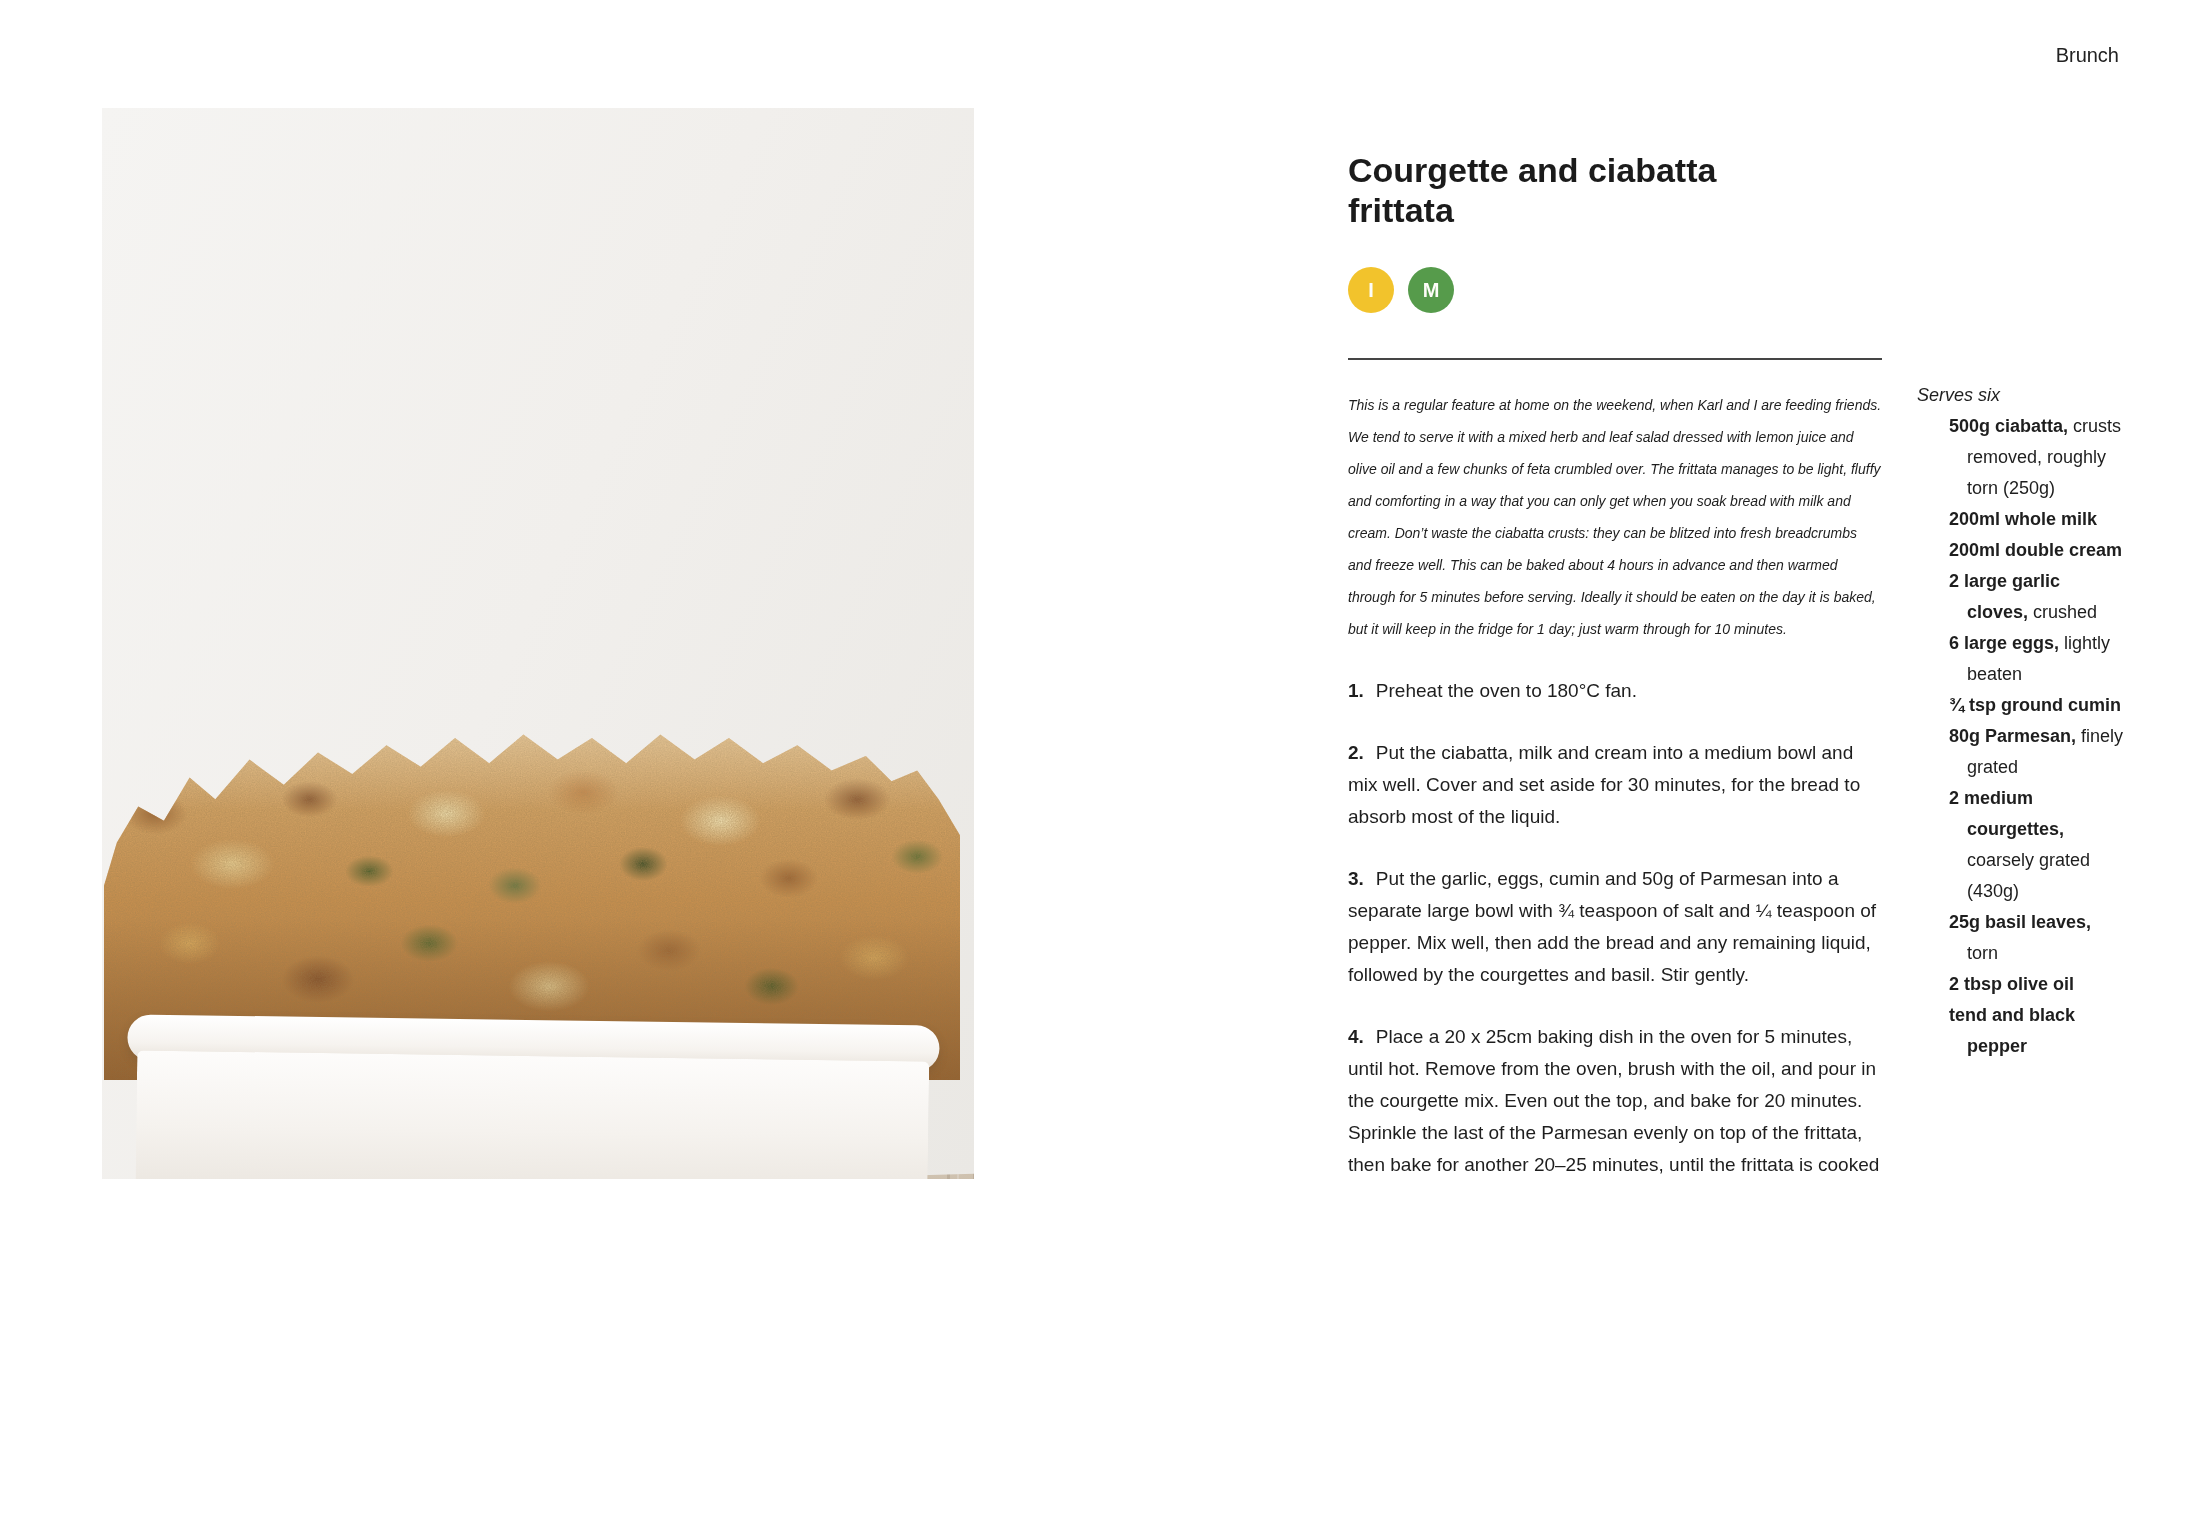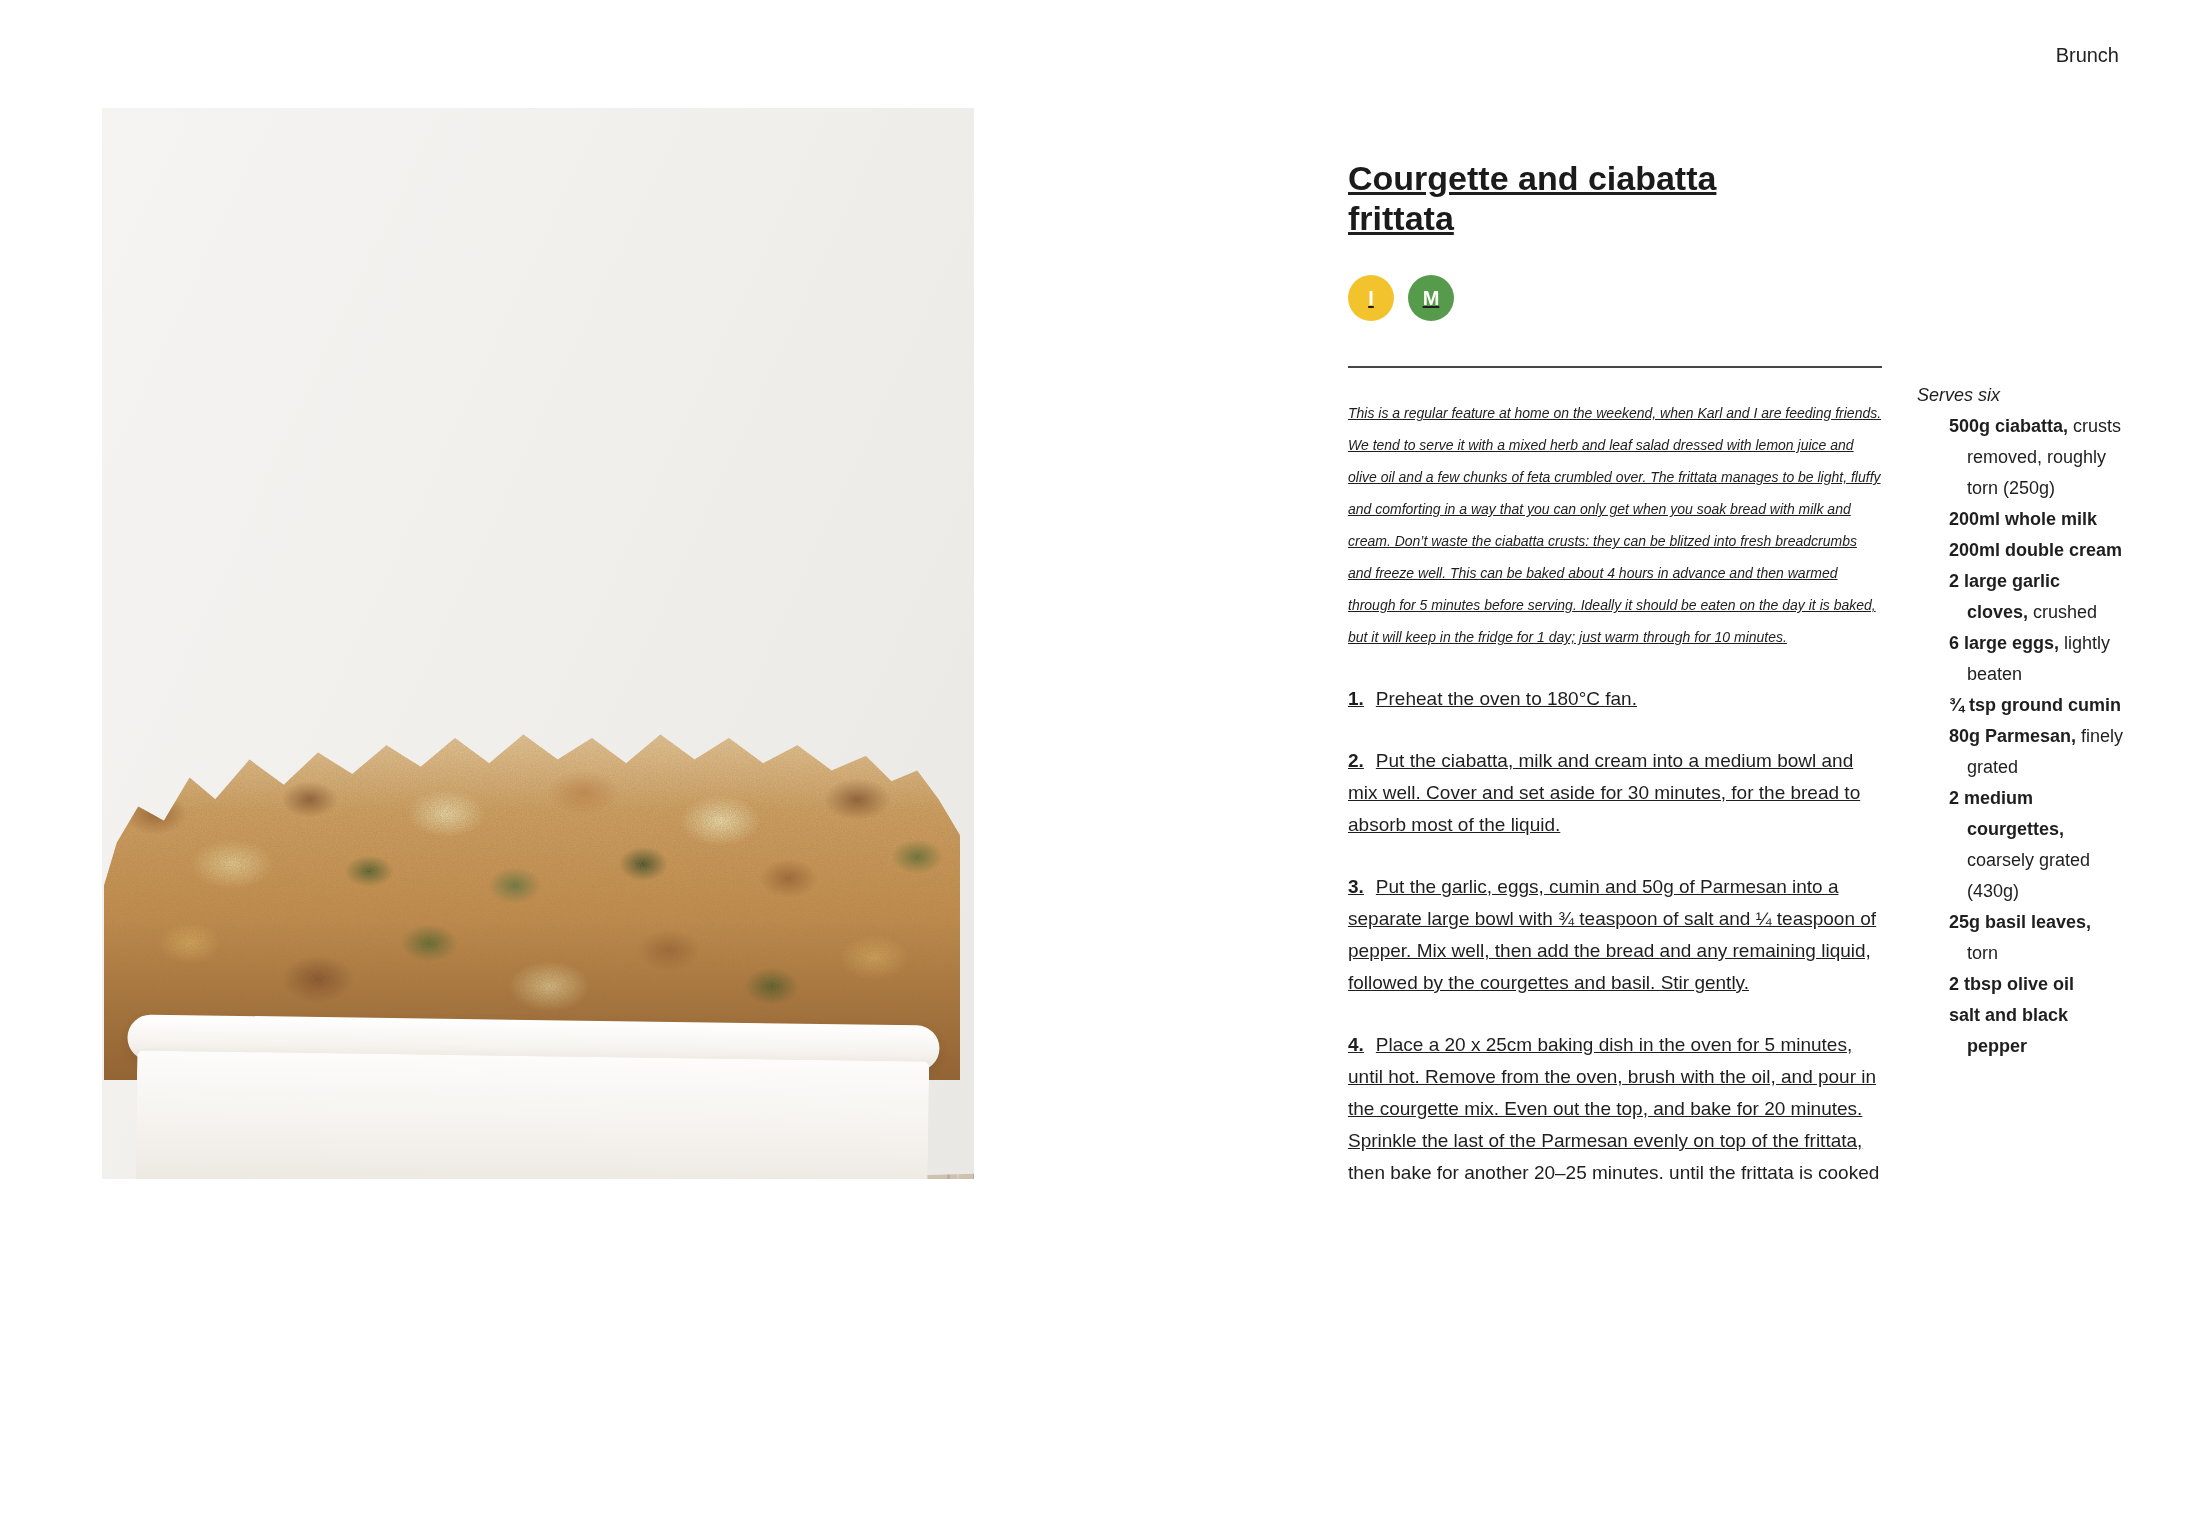"Courgette and ciabatta" .recipe { text-decoration: underline -> none; top: 8px -> 0 }
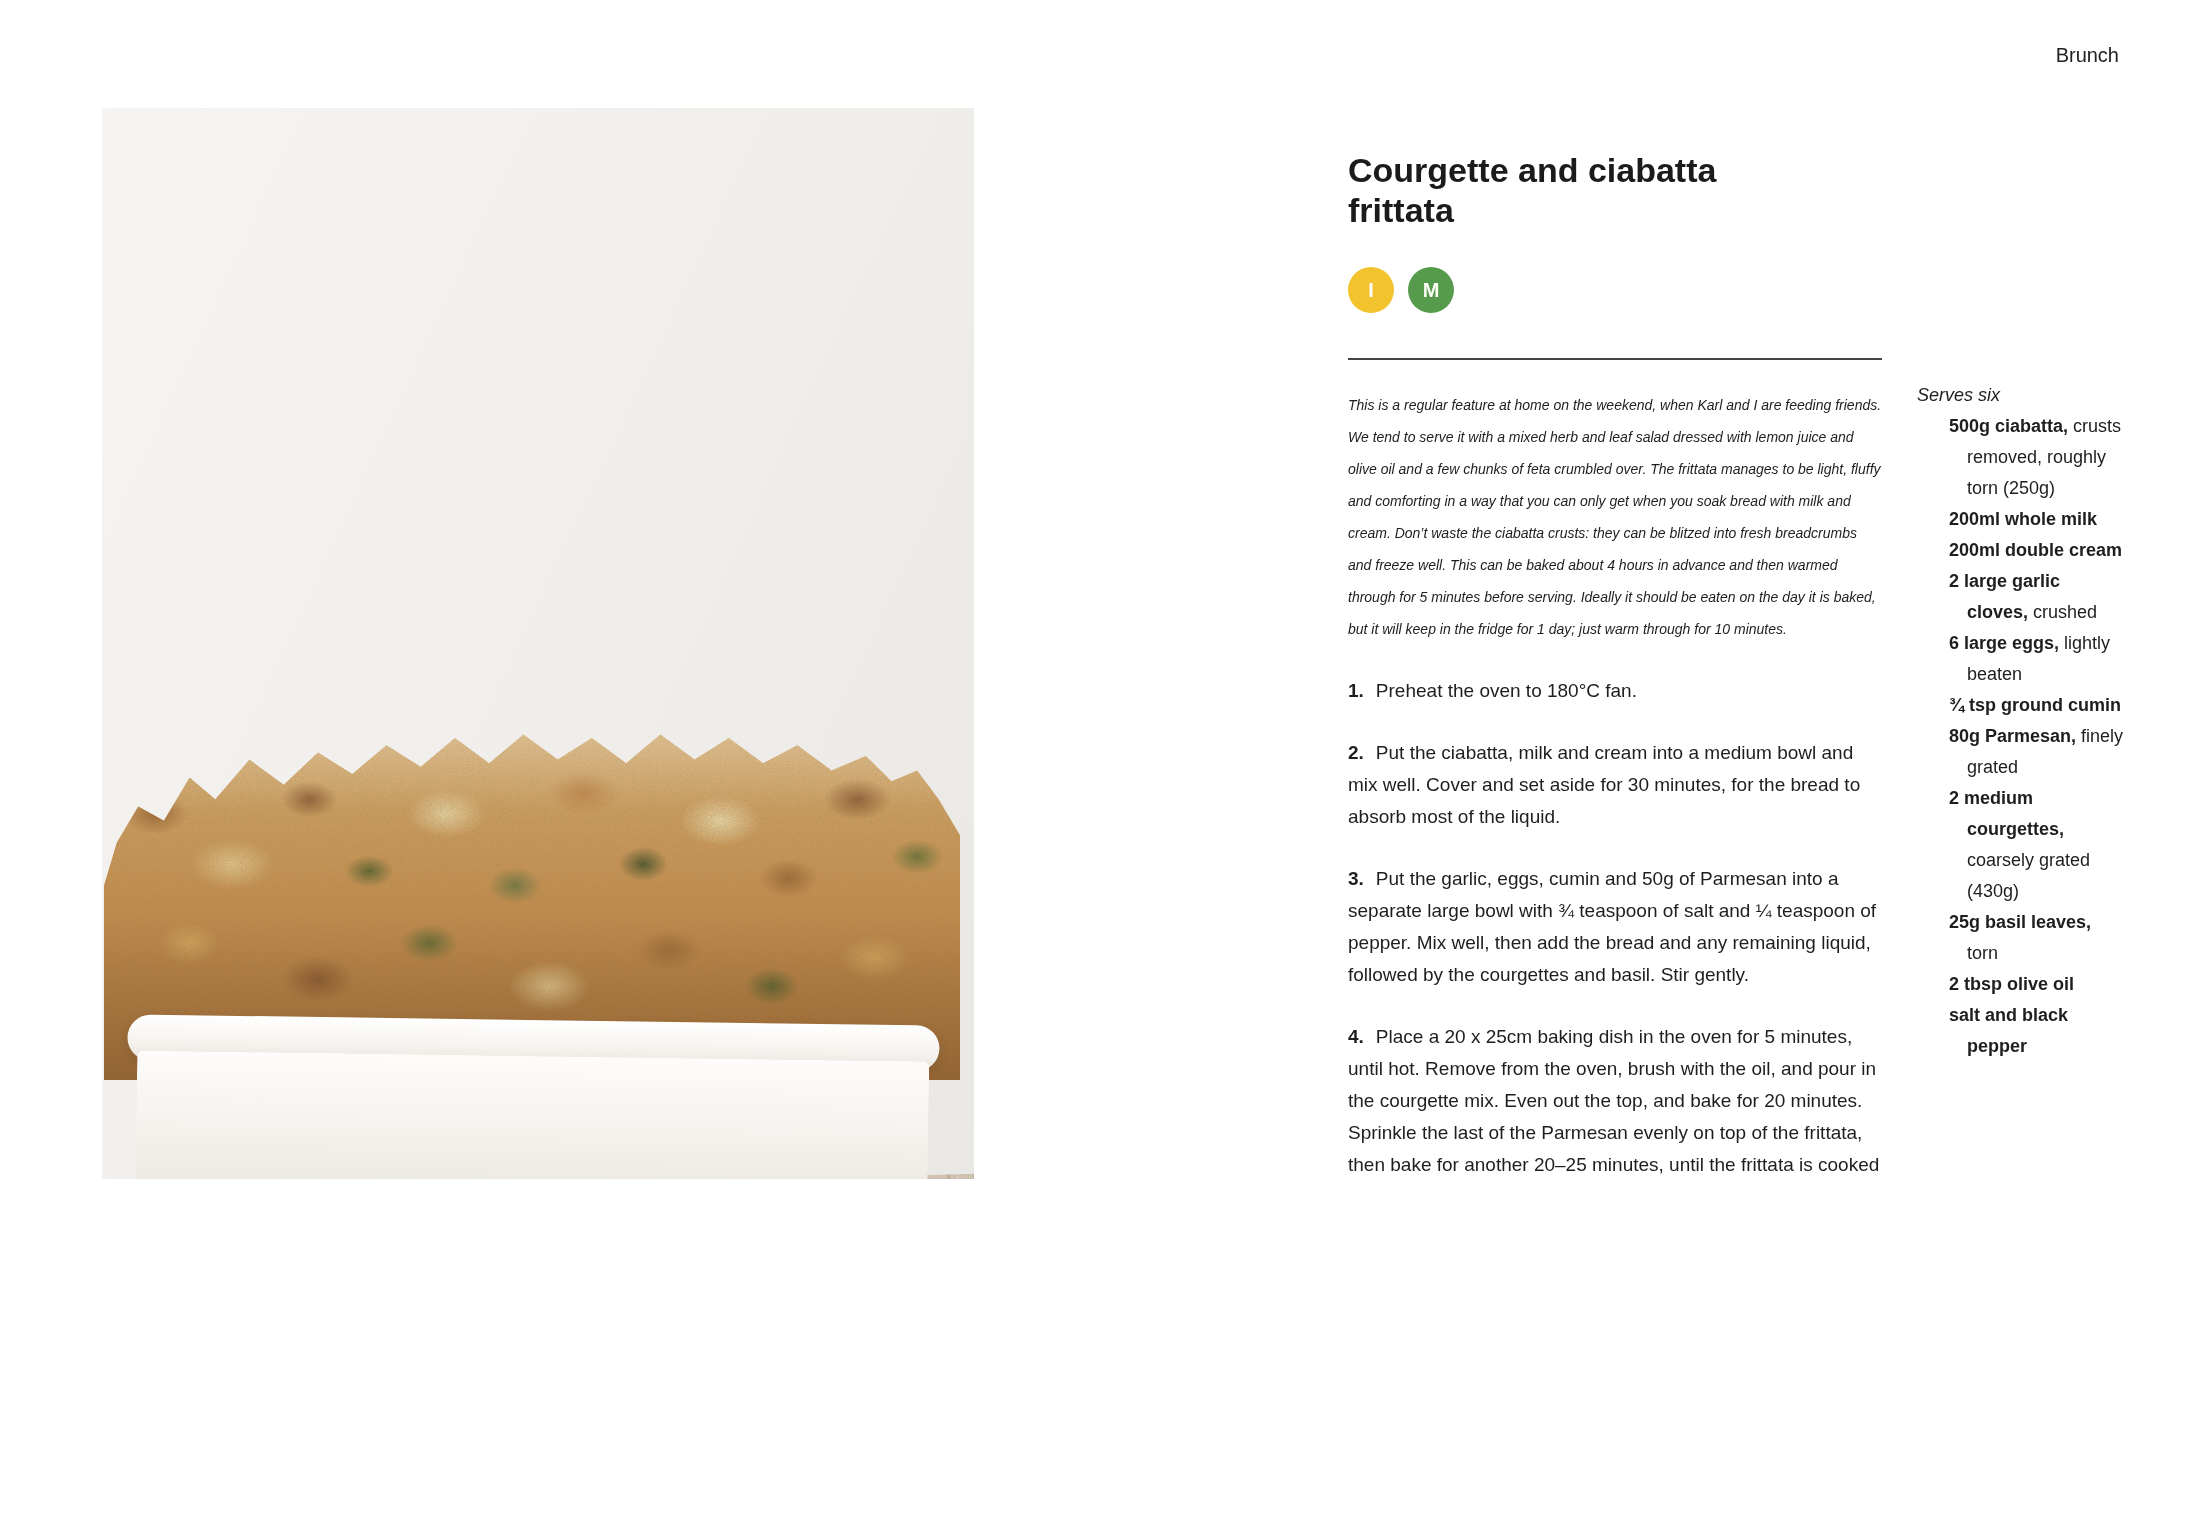"salt and black pepper" b { text: salt -> tend }
